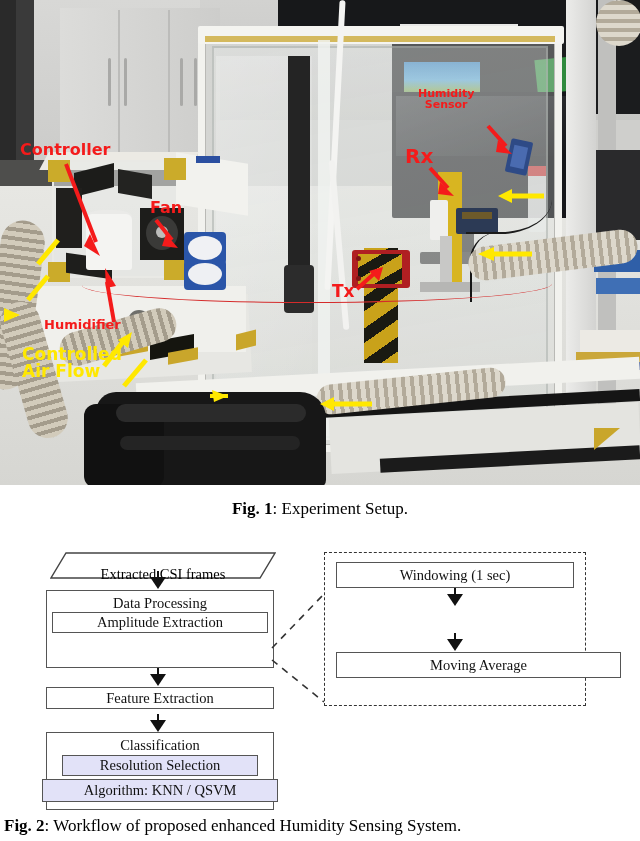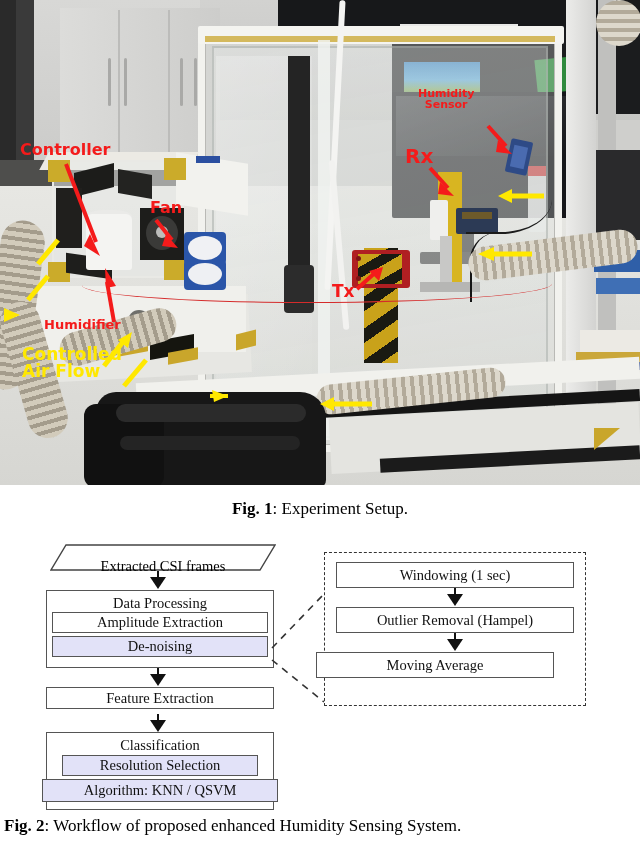"Extracted CSI frames" div.para { top: 8px -> 16px }
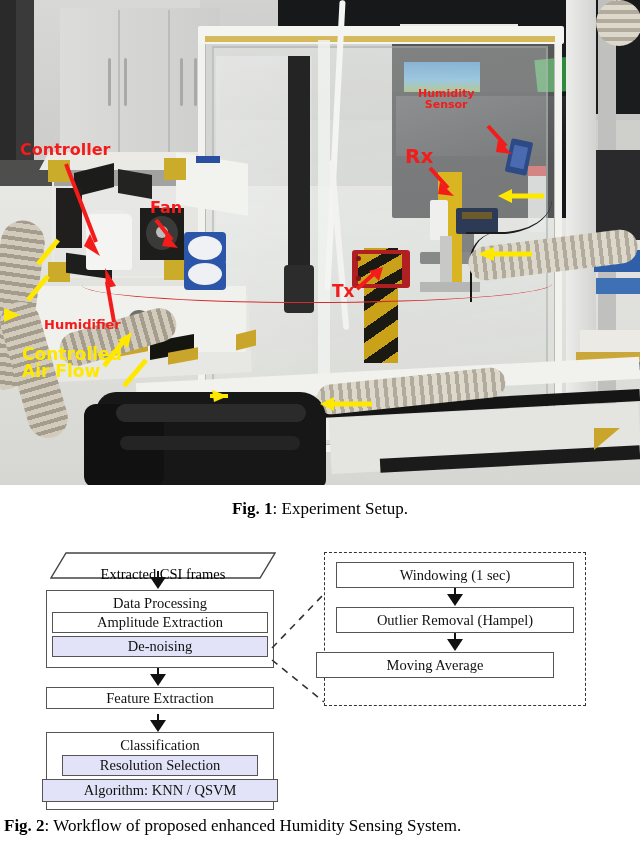"Outlier Removal (Hampel)" div.fbox { html: <div> <span>Outlier Removal (Hampel)</span> </div> -> none }
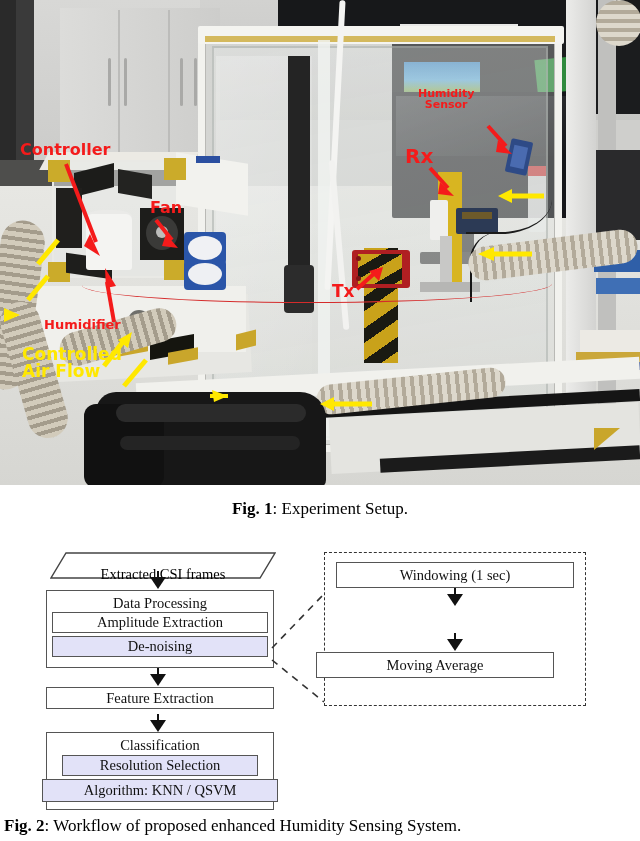"De-noising" div.fbox { html: <div> <span>De-noising</span> </div> -> none }
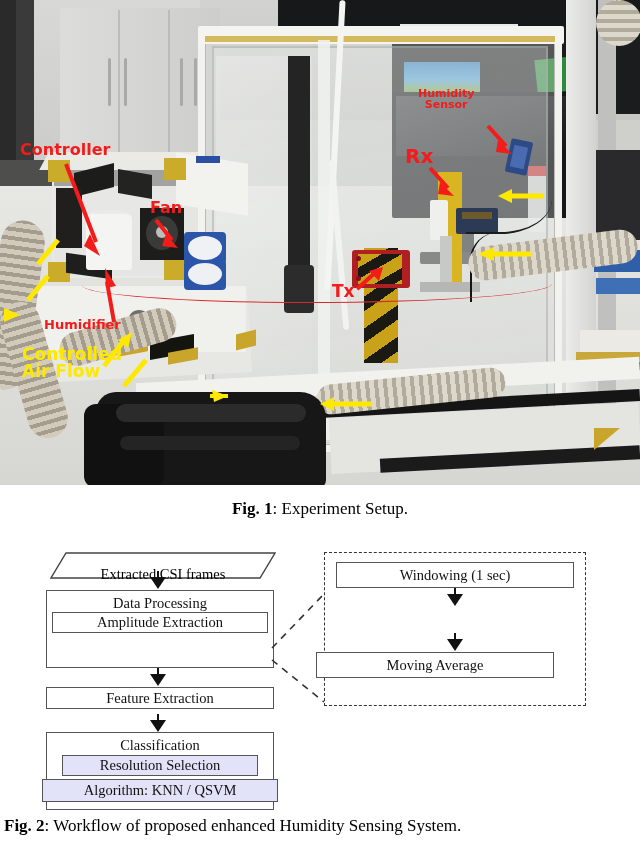"Moving Average" div.fbox { left: 316px -> 336px; width: 238px -> 285px }
